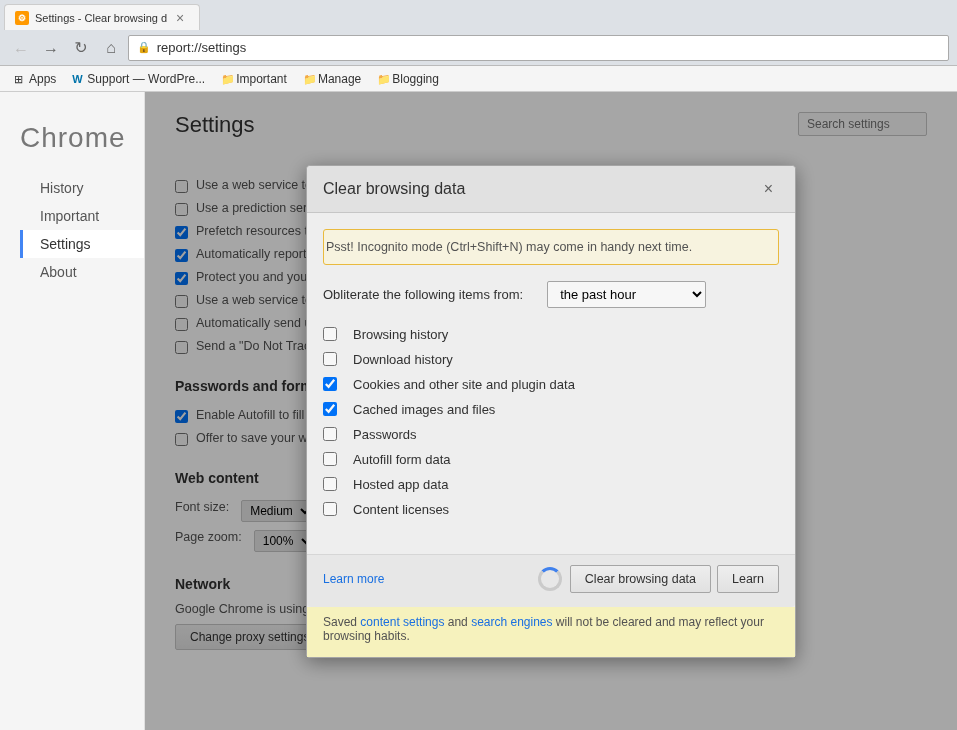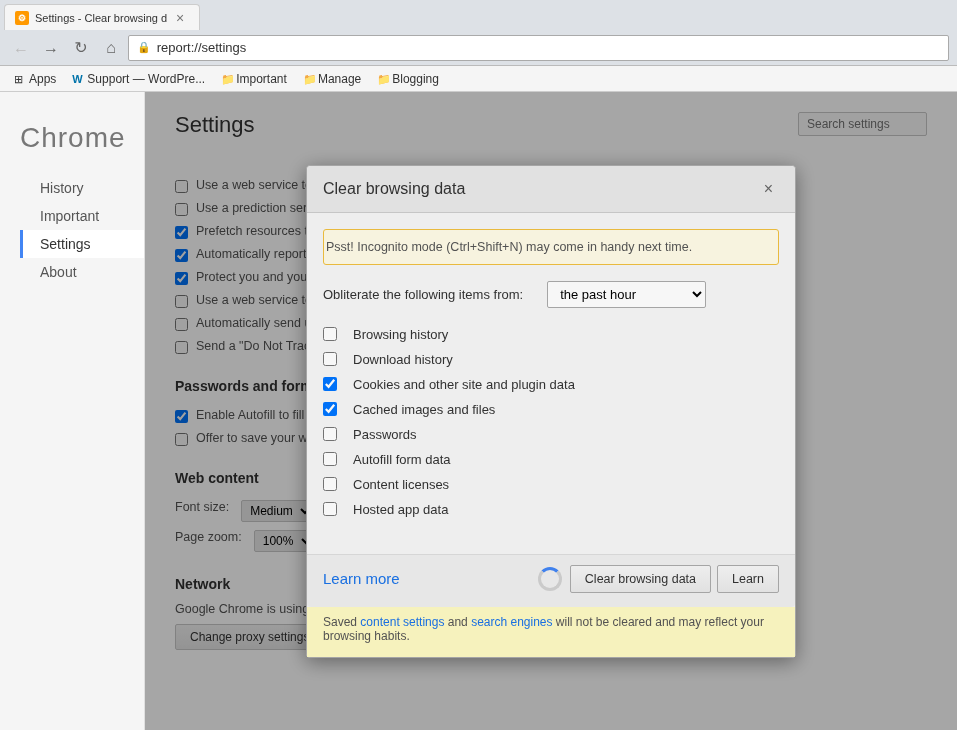"Content licenses" div.check-item { order: before "Hosted app data" -> after "Hosted app data" }
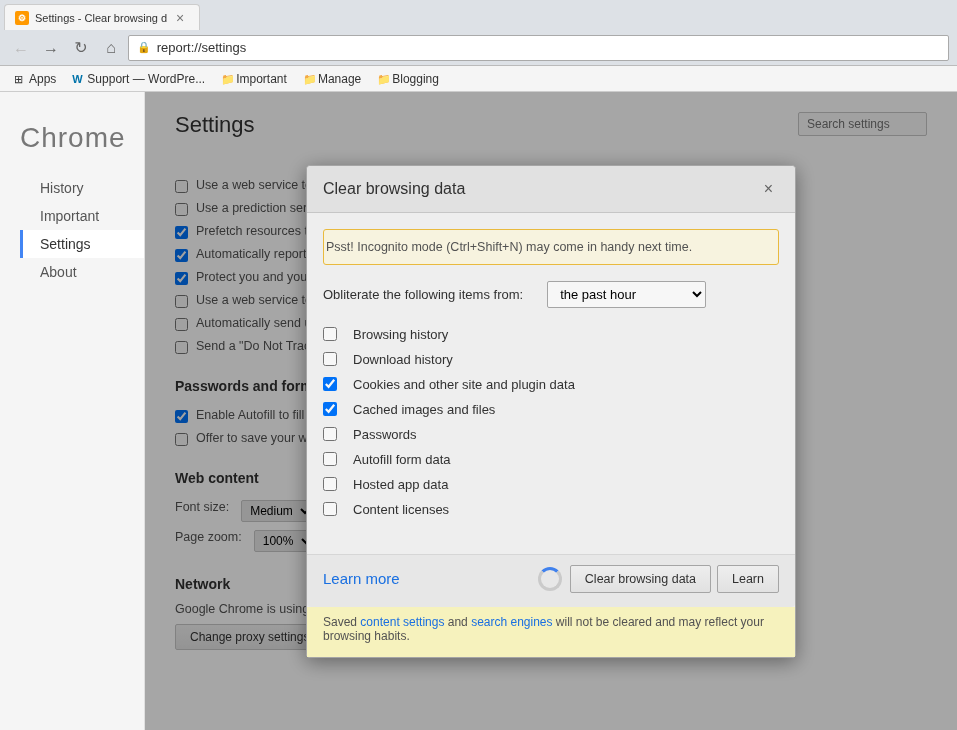"Learn more" .learn-link { font-size: 15px -> 12px }
